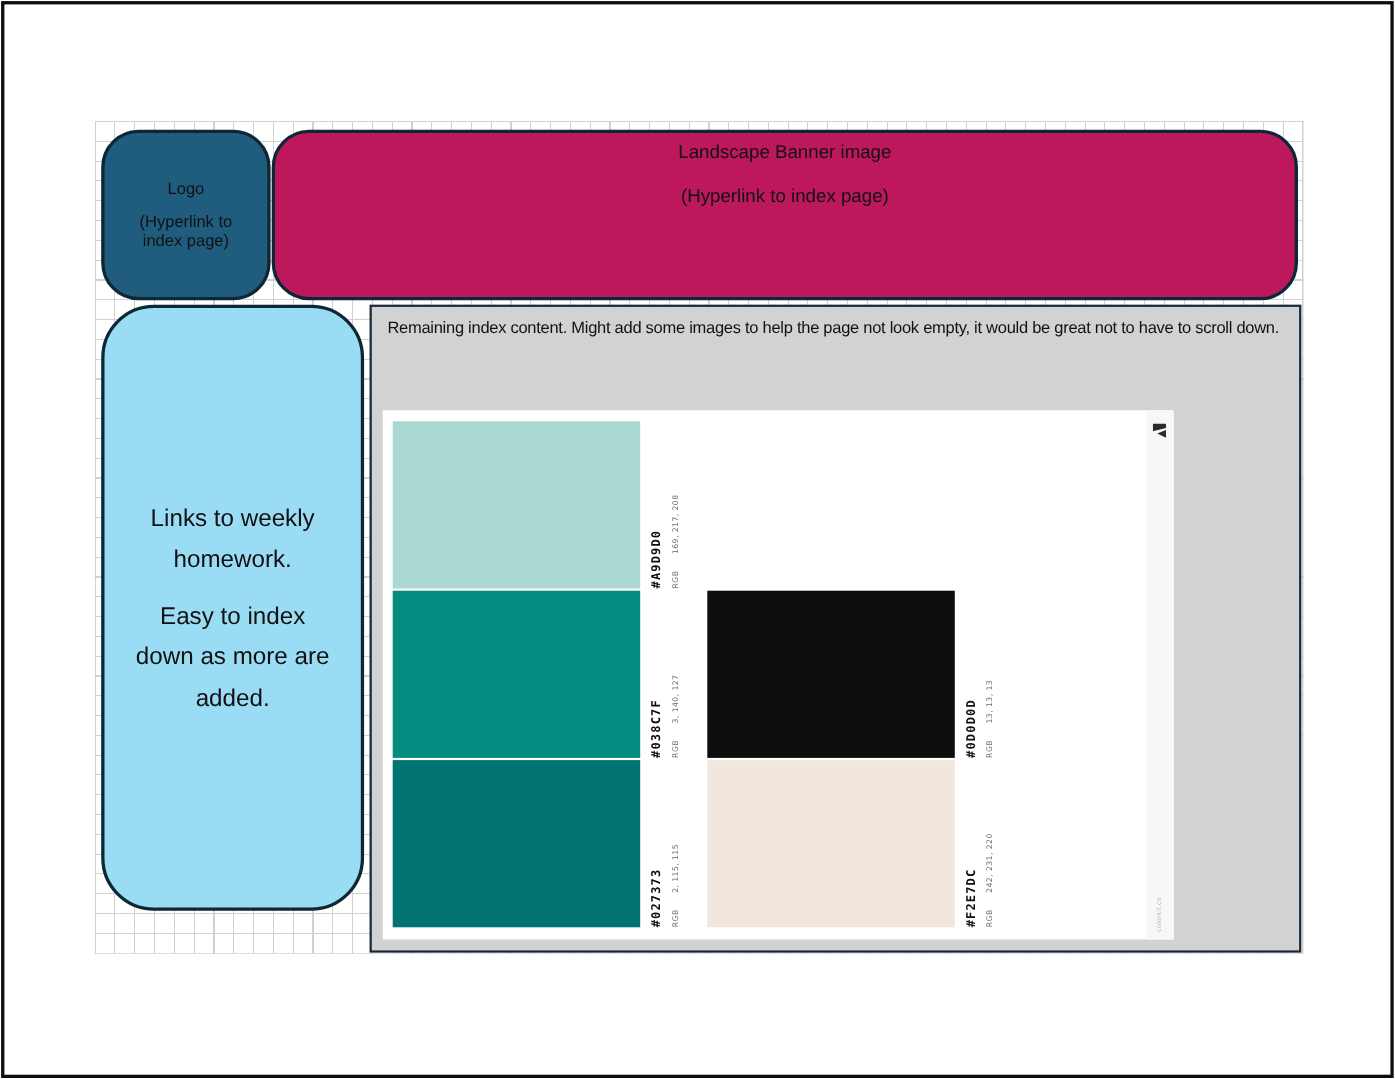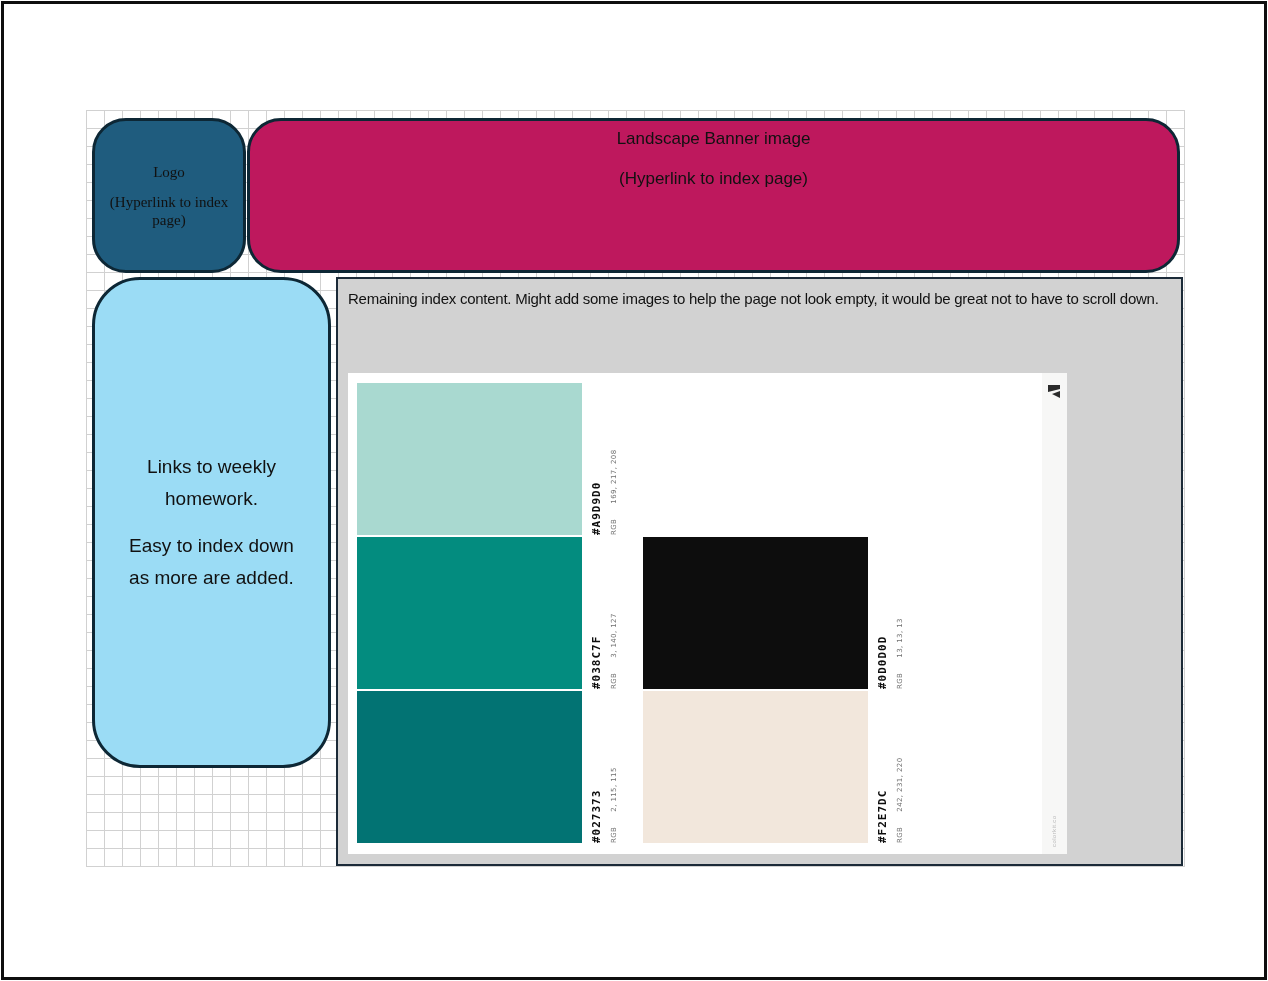"Logo" .logo-box { font-family: Liberation Serif, serif -> none }
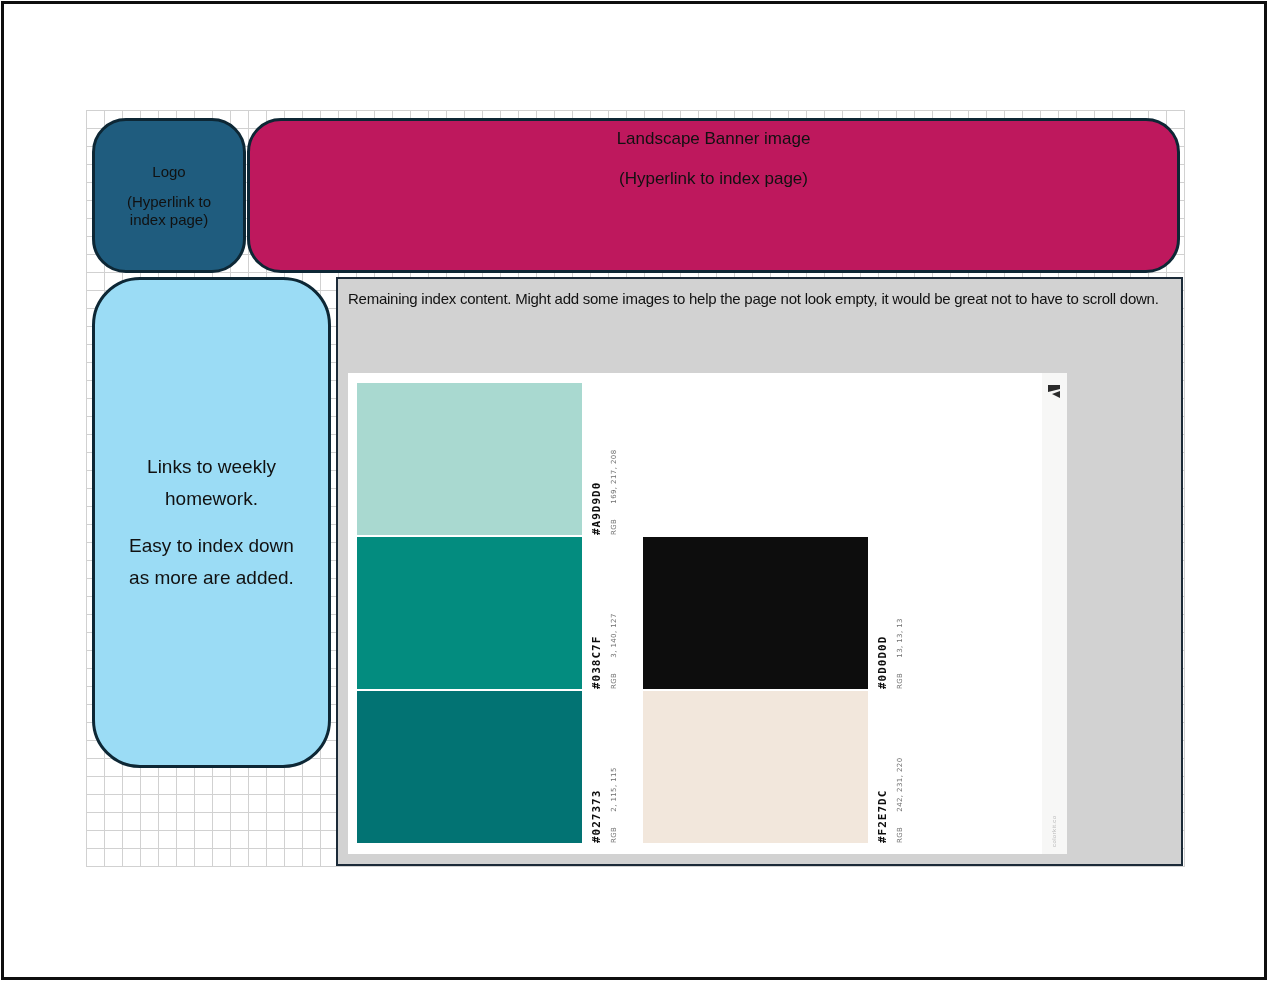"Remaining index content. Might add" .content p { text-align: none -> center }
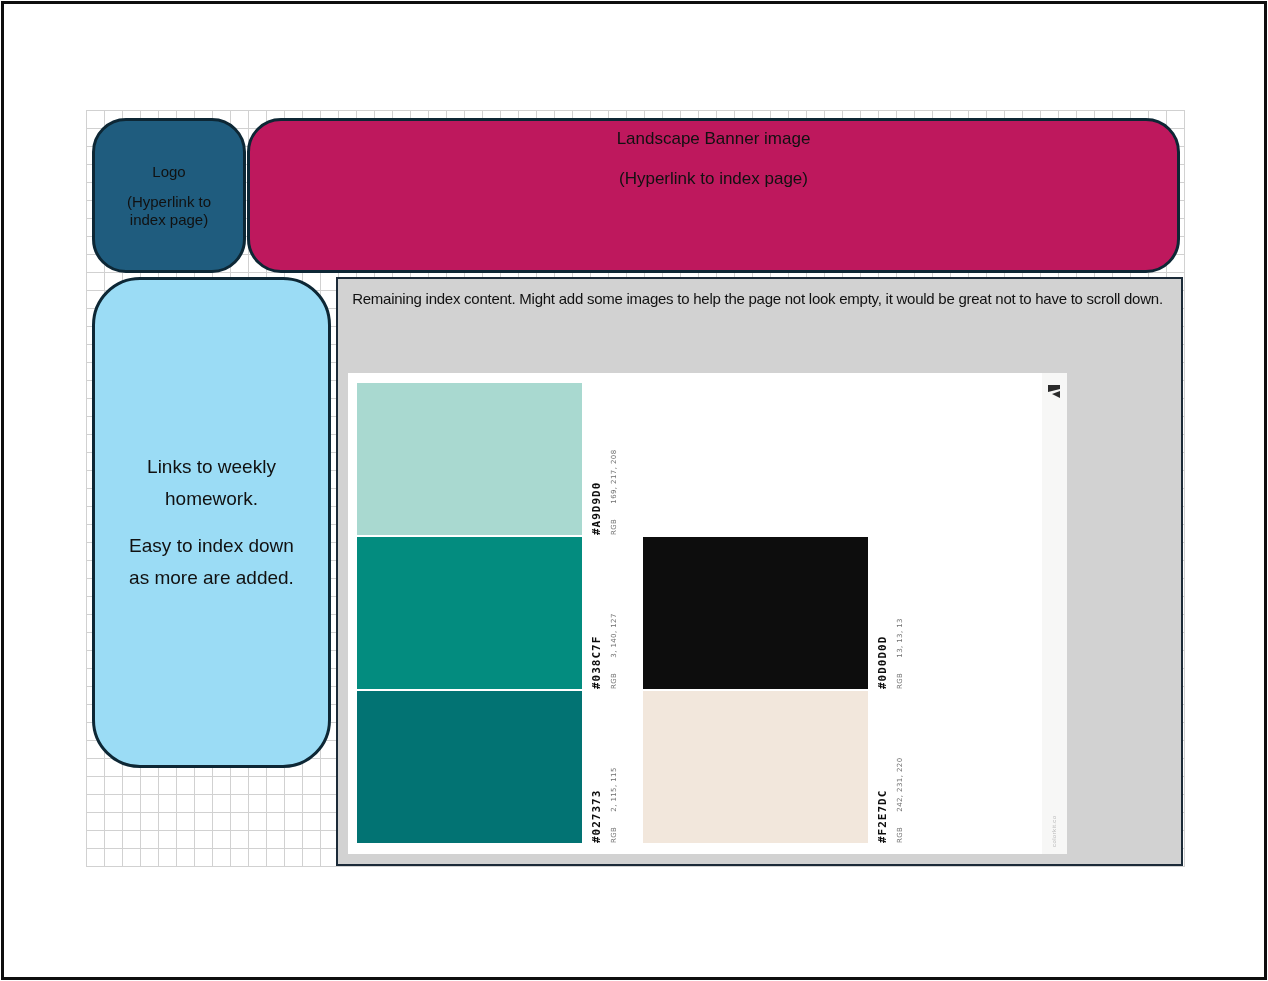"Links to weekly homework." .sidebar { font-size: 19px -> 22px; height: 491px -> 551px }
